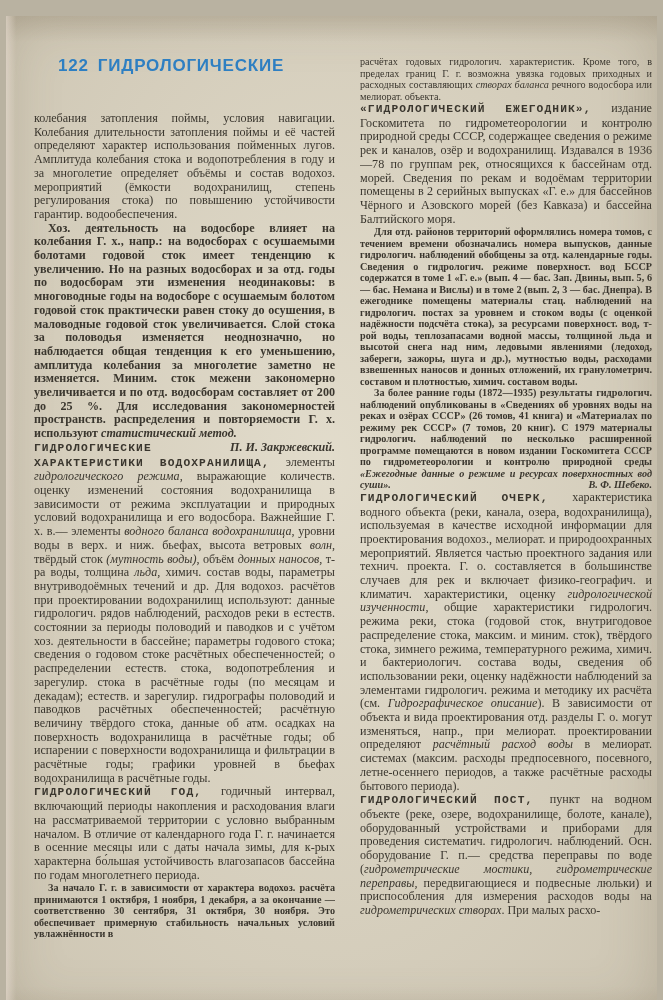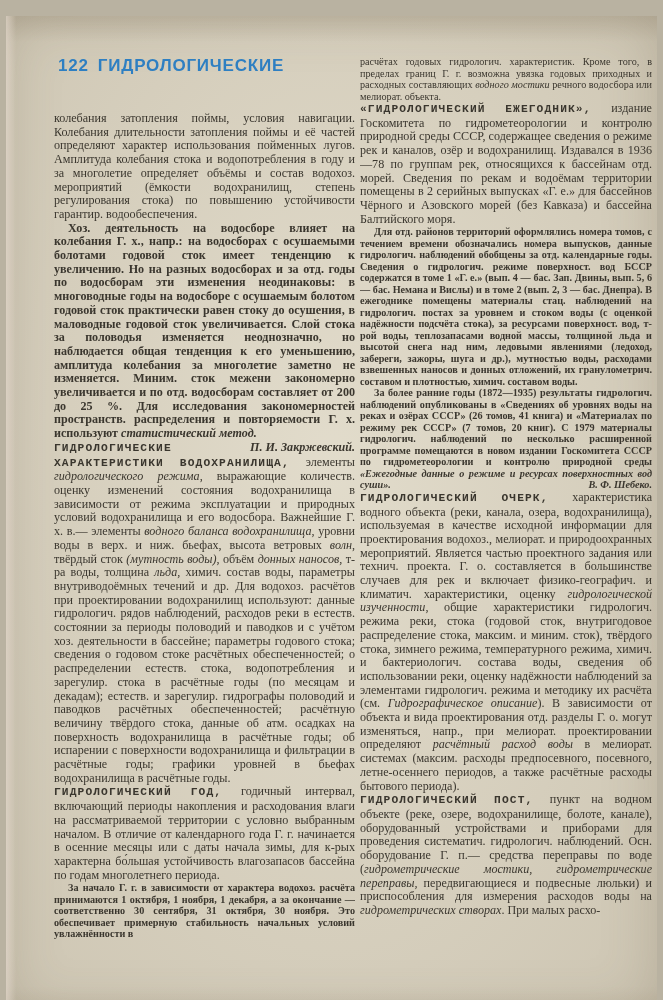"водного мостики" span.it { text: водного мостики -> створах баланса }
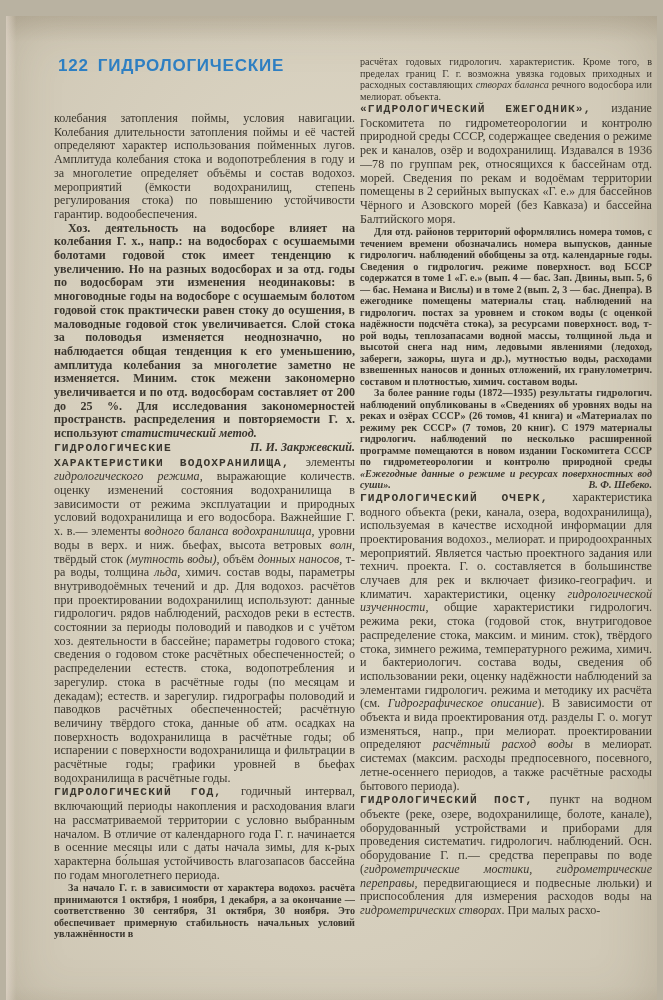"колебания затопления поймы, условия" .col-left { left: 48px -> 28px }
